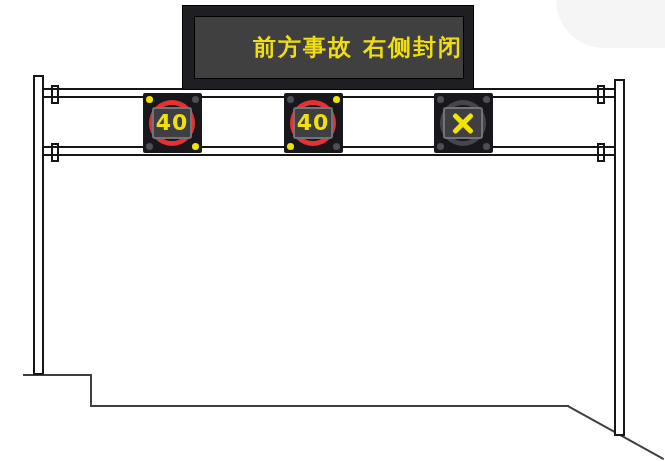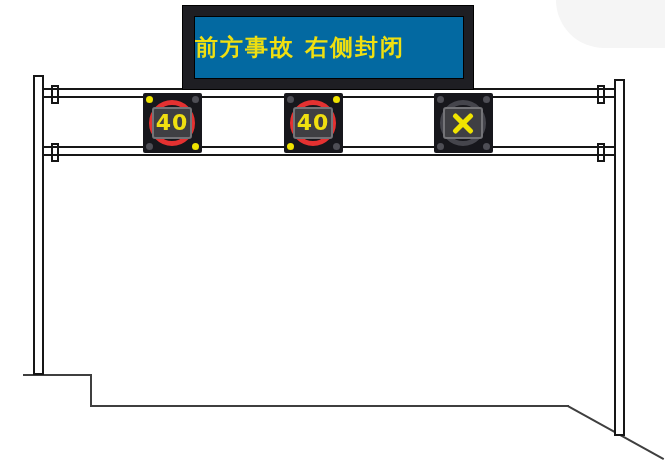"前方事故 右侧封闭" .vms-panel { background: #0369a1 -> #404040; justify-content: flex-start -> flex-end }
